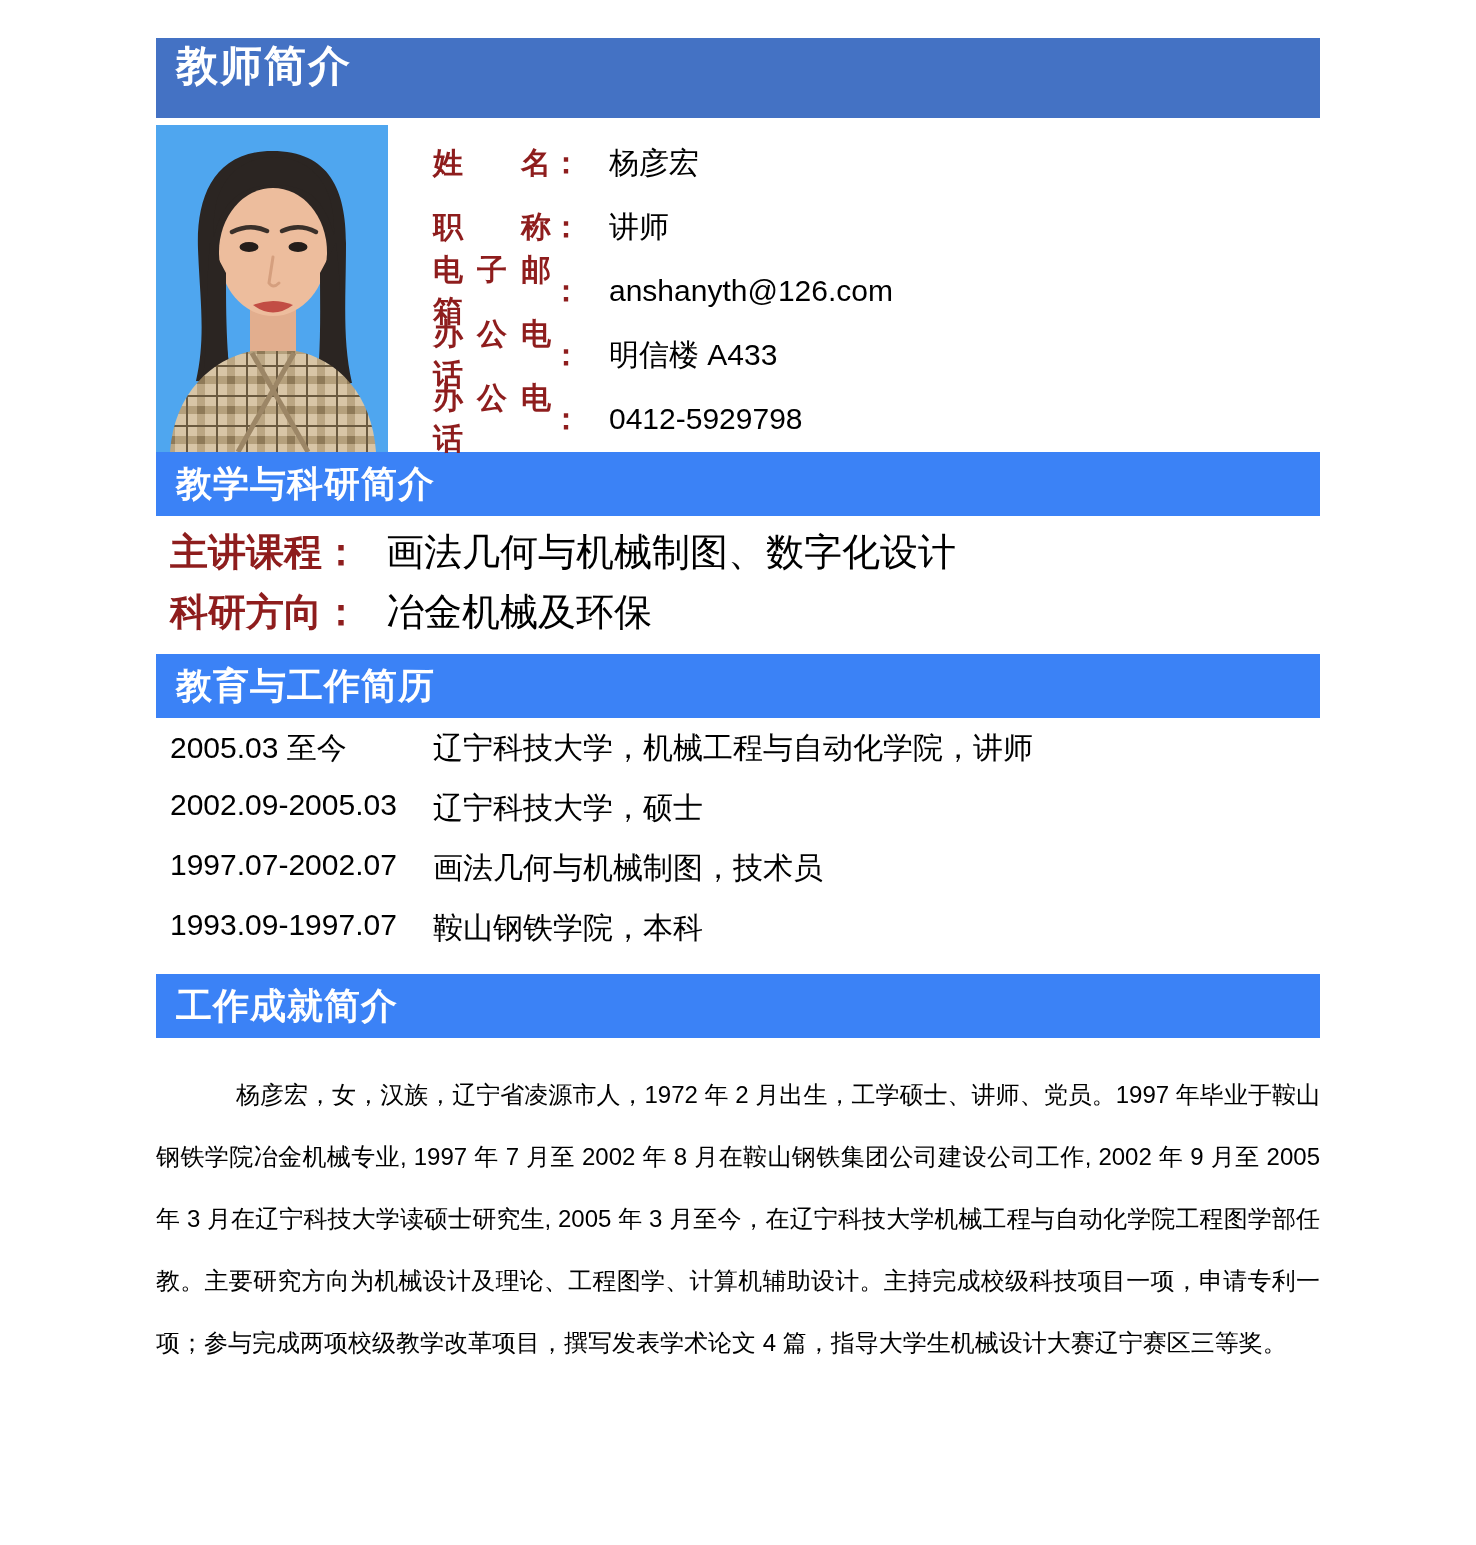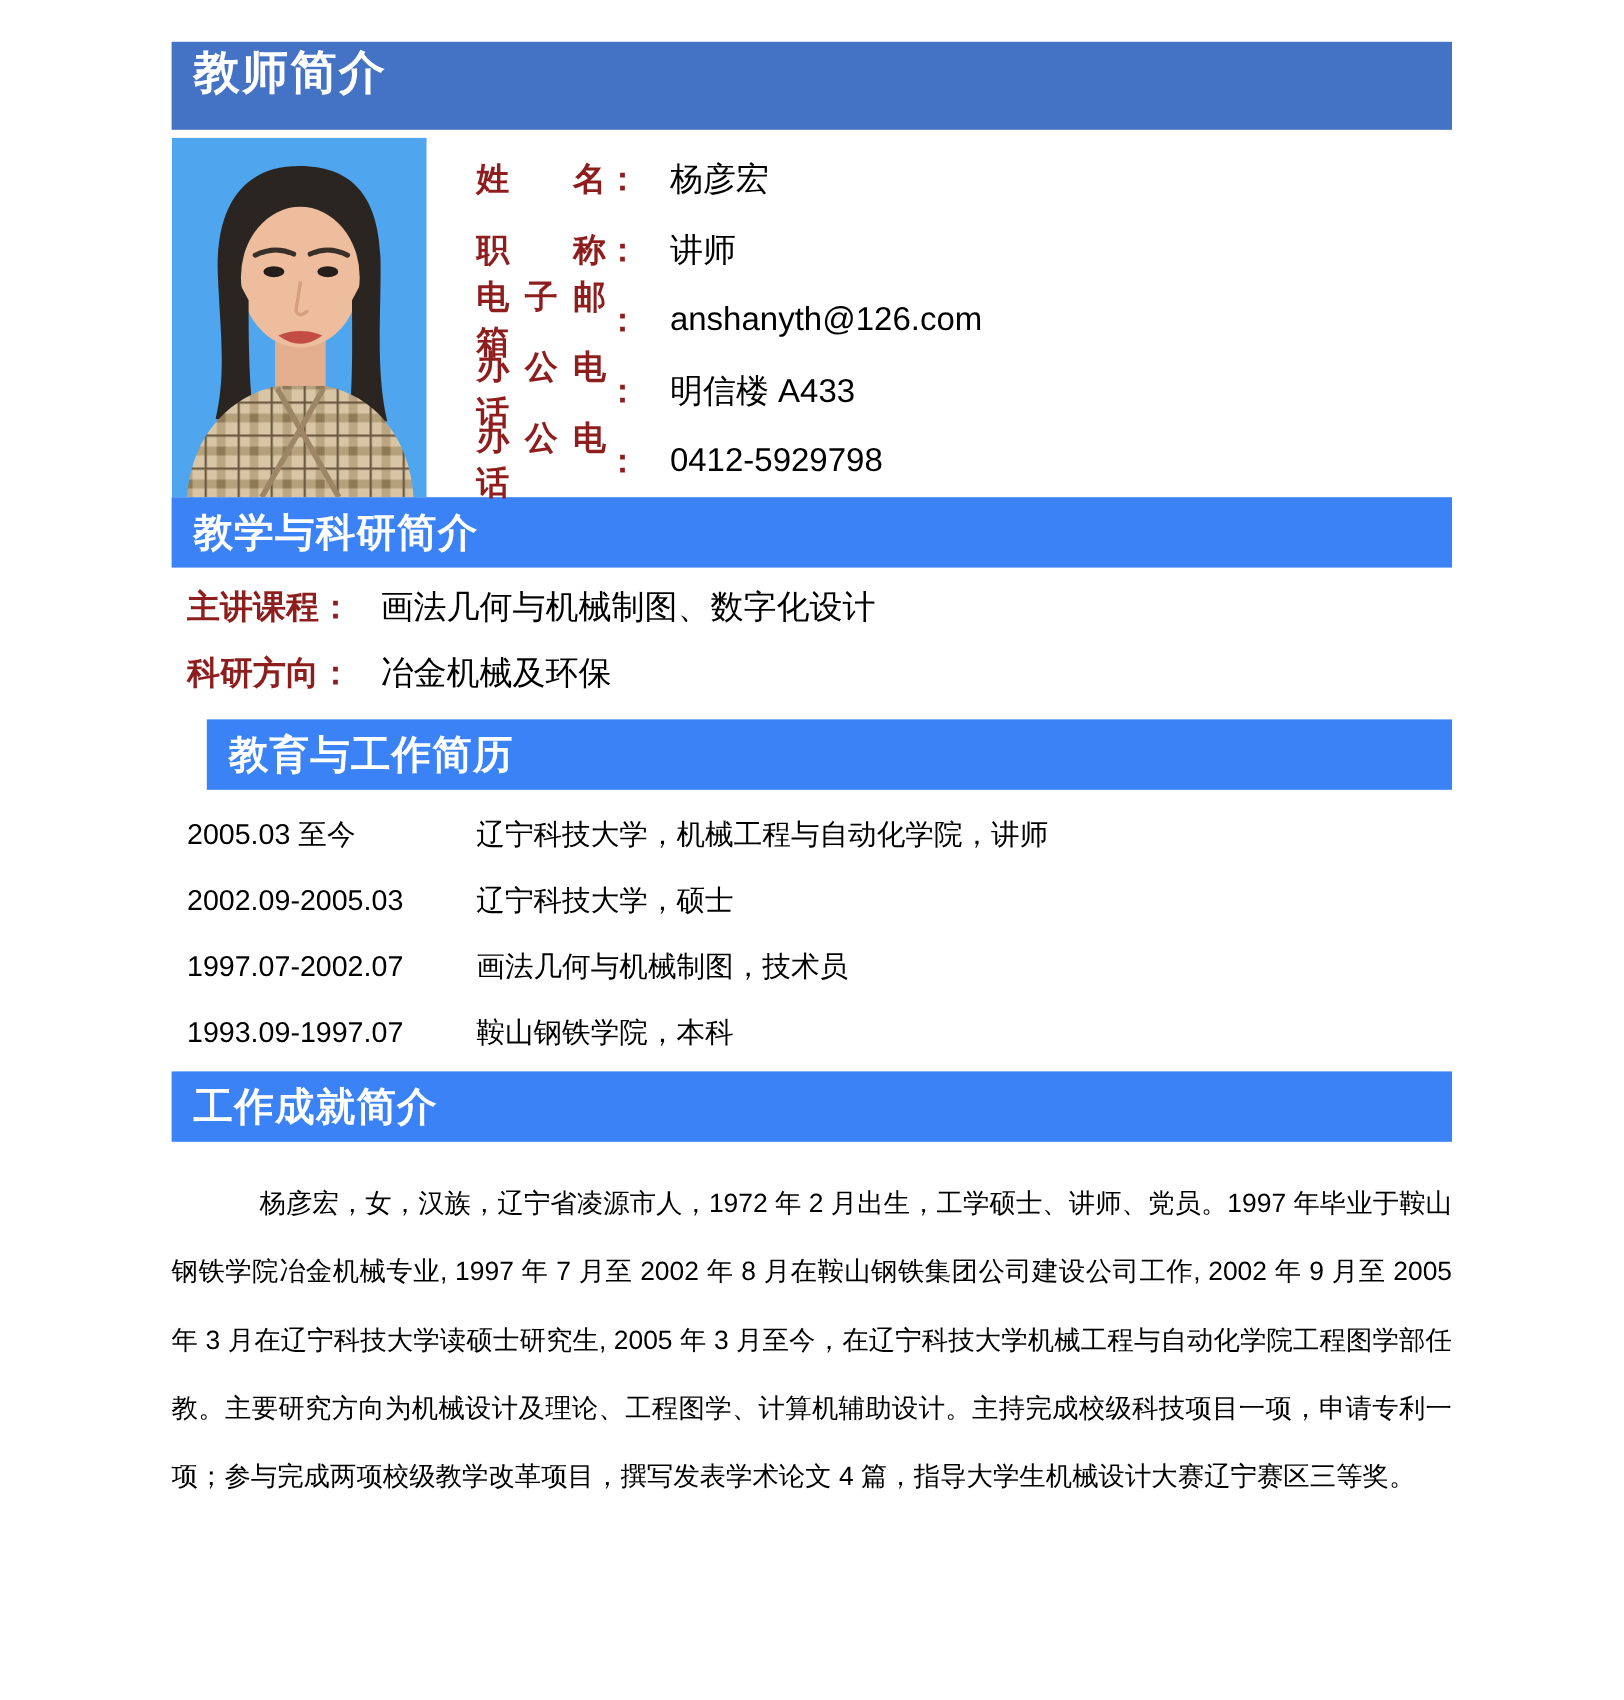"主讲课程" .tr-row { font-size: 30px -> 38px }
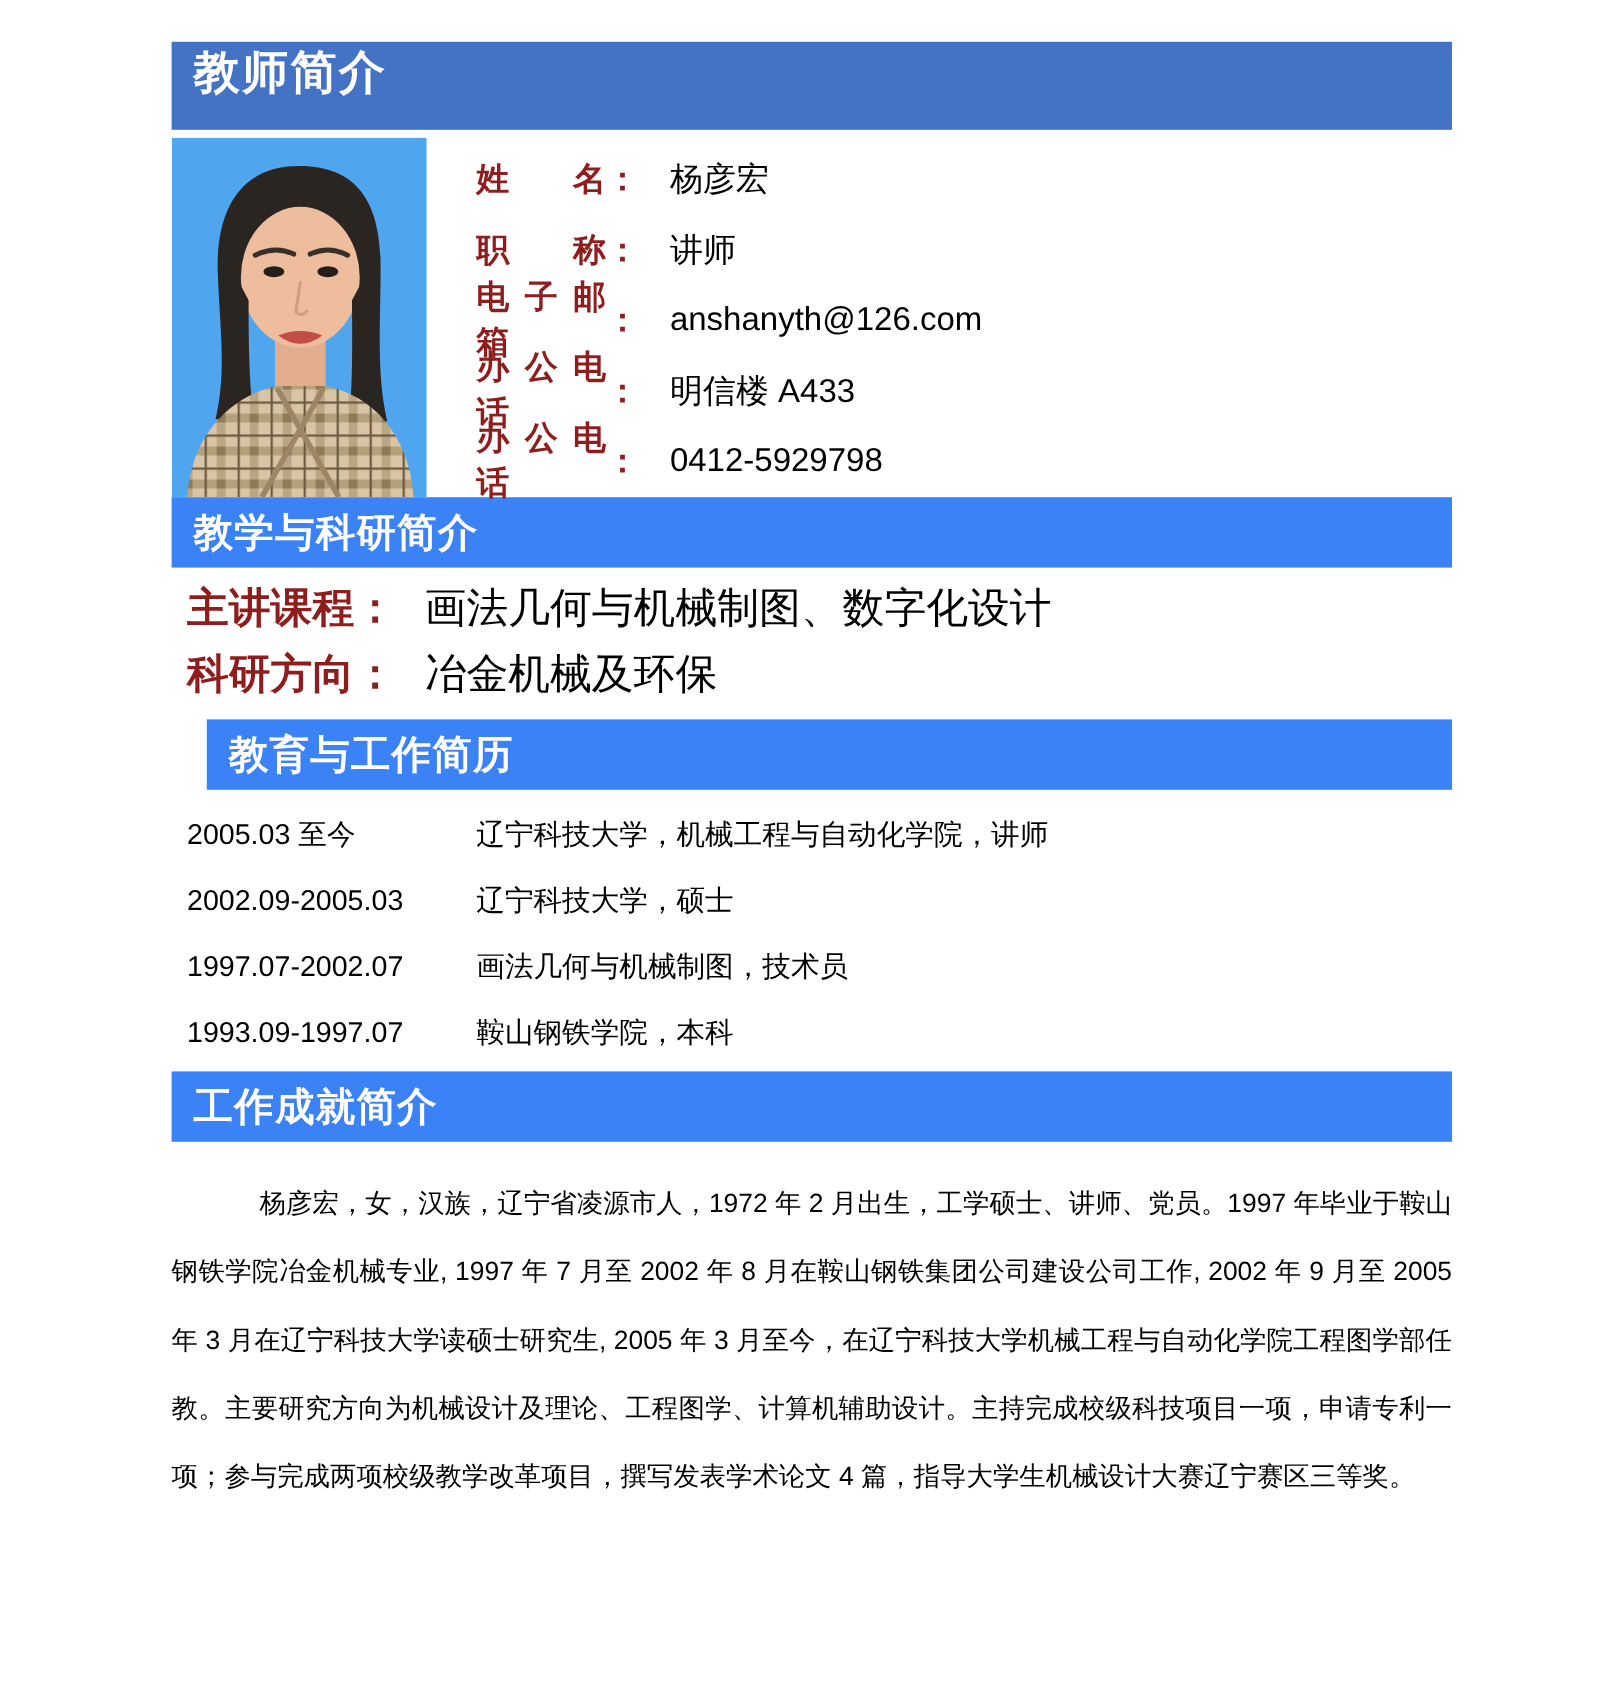"教育与工作简历" .mt8 { margin-left: 32px -> none }
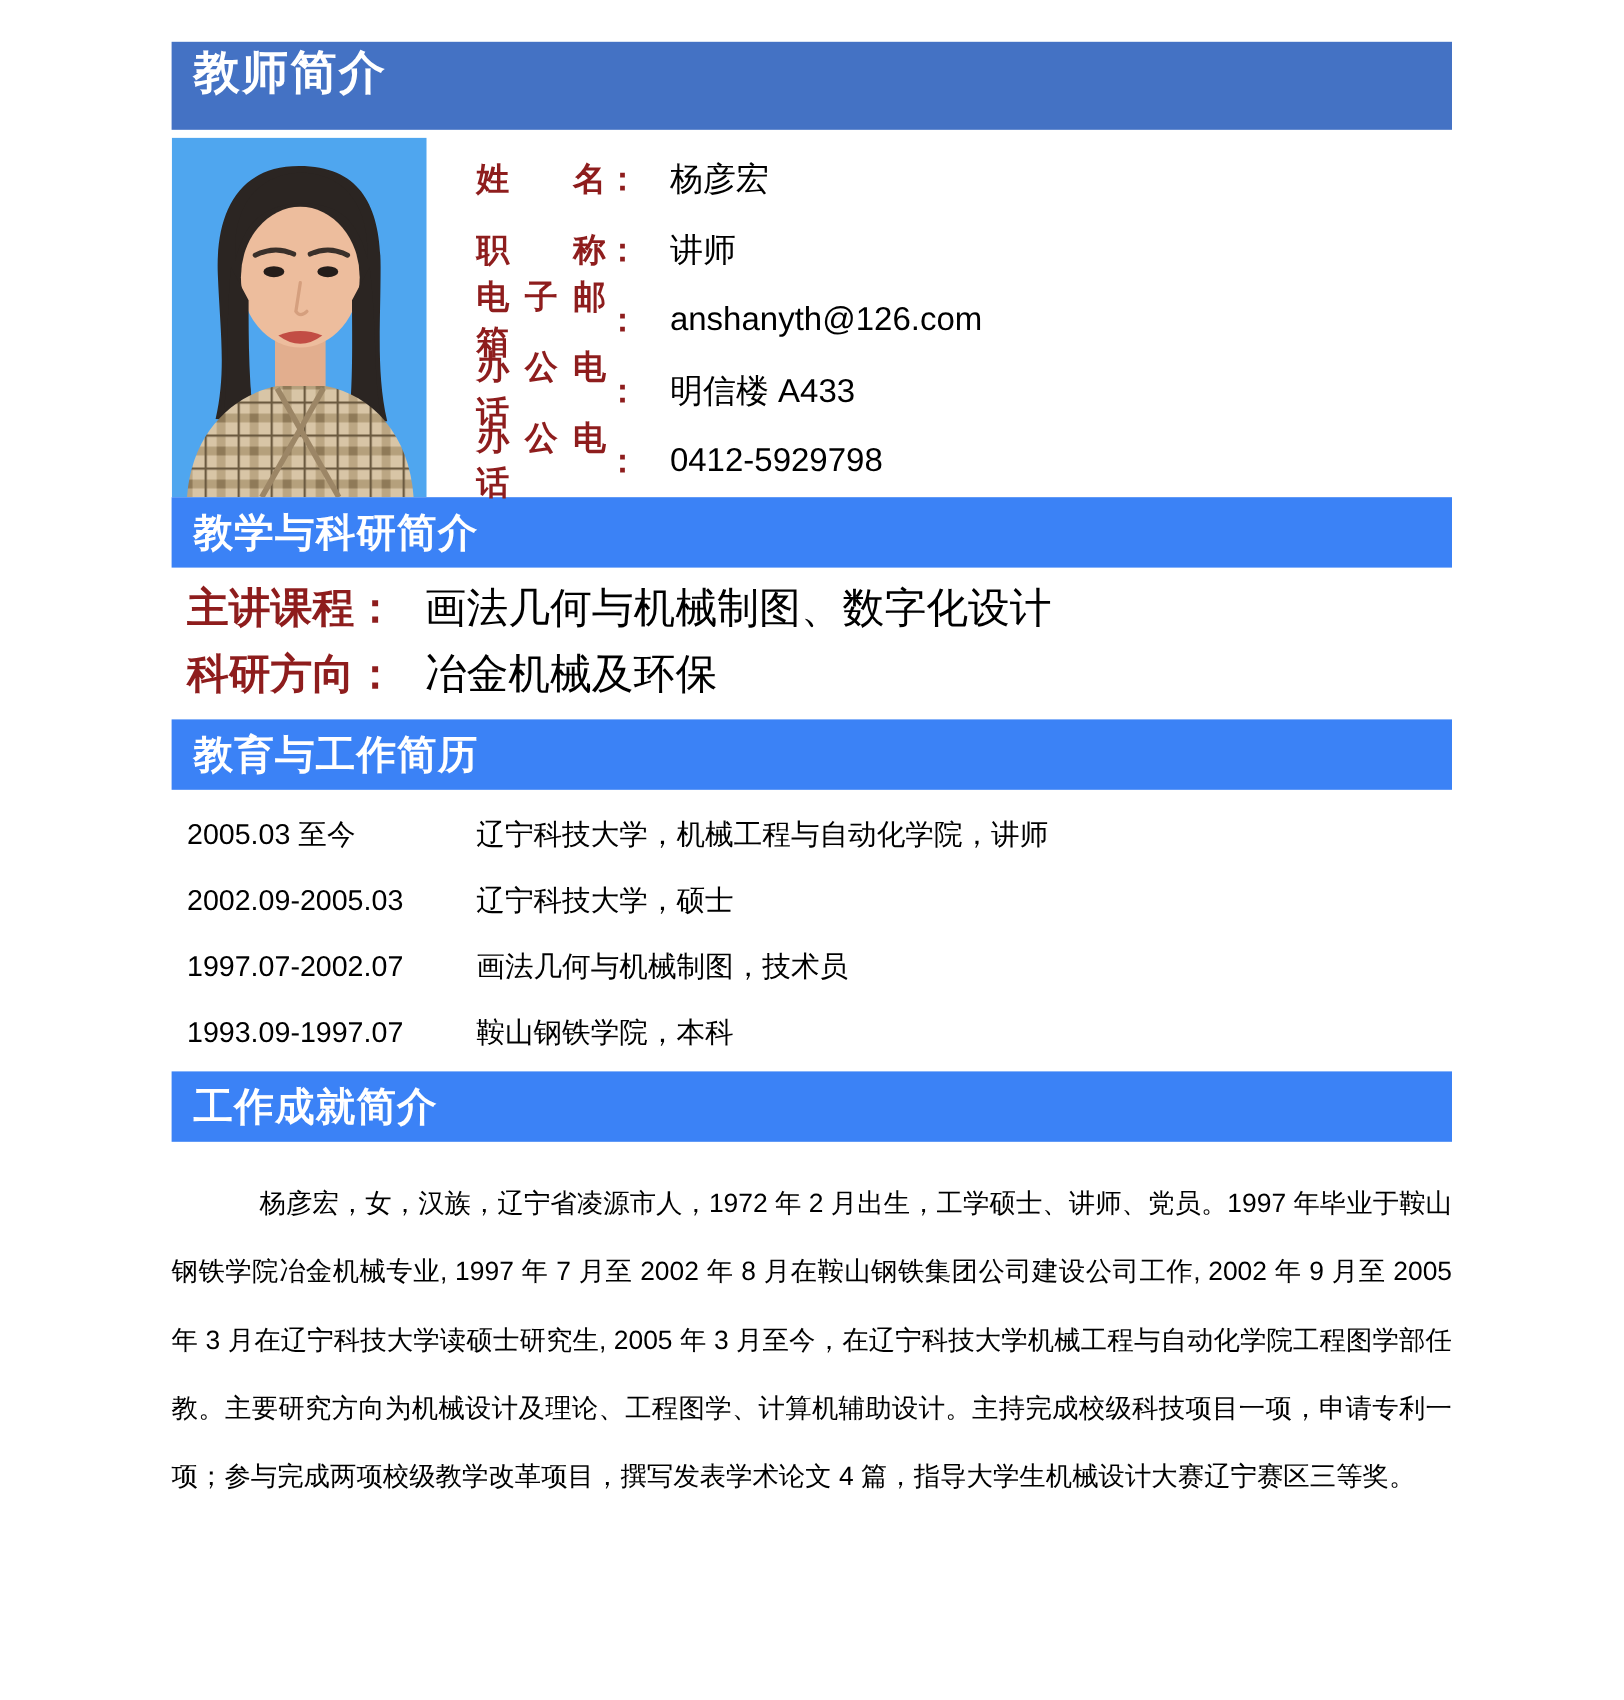"2005.03 至今" .edu-row { align-items: center -> flex-start; font-size: 26px -> 30px }
